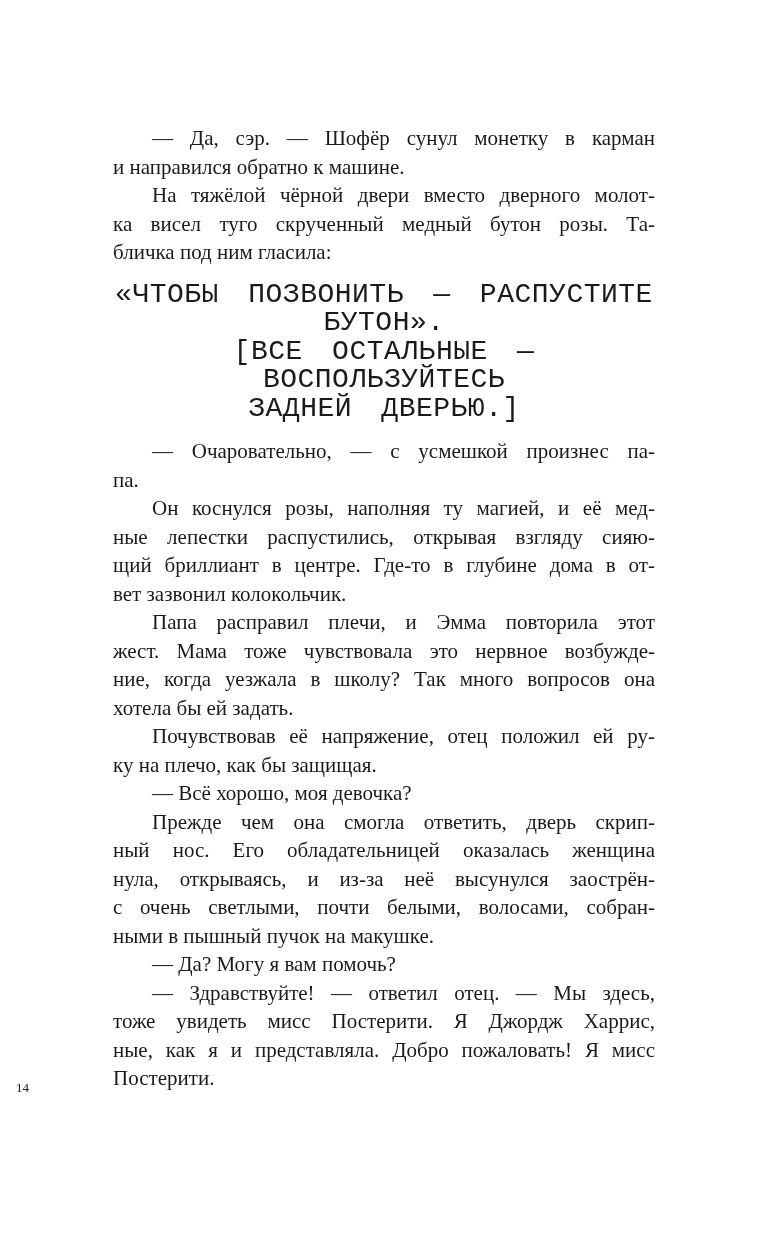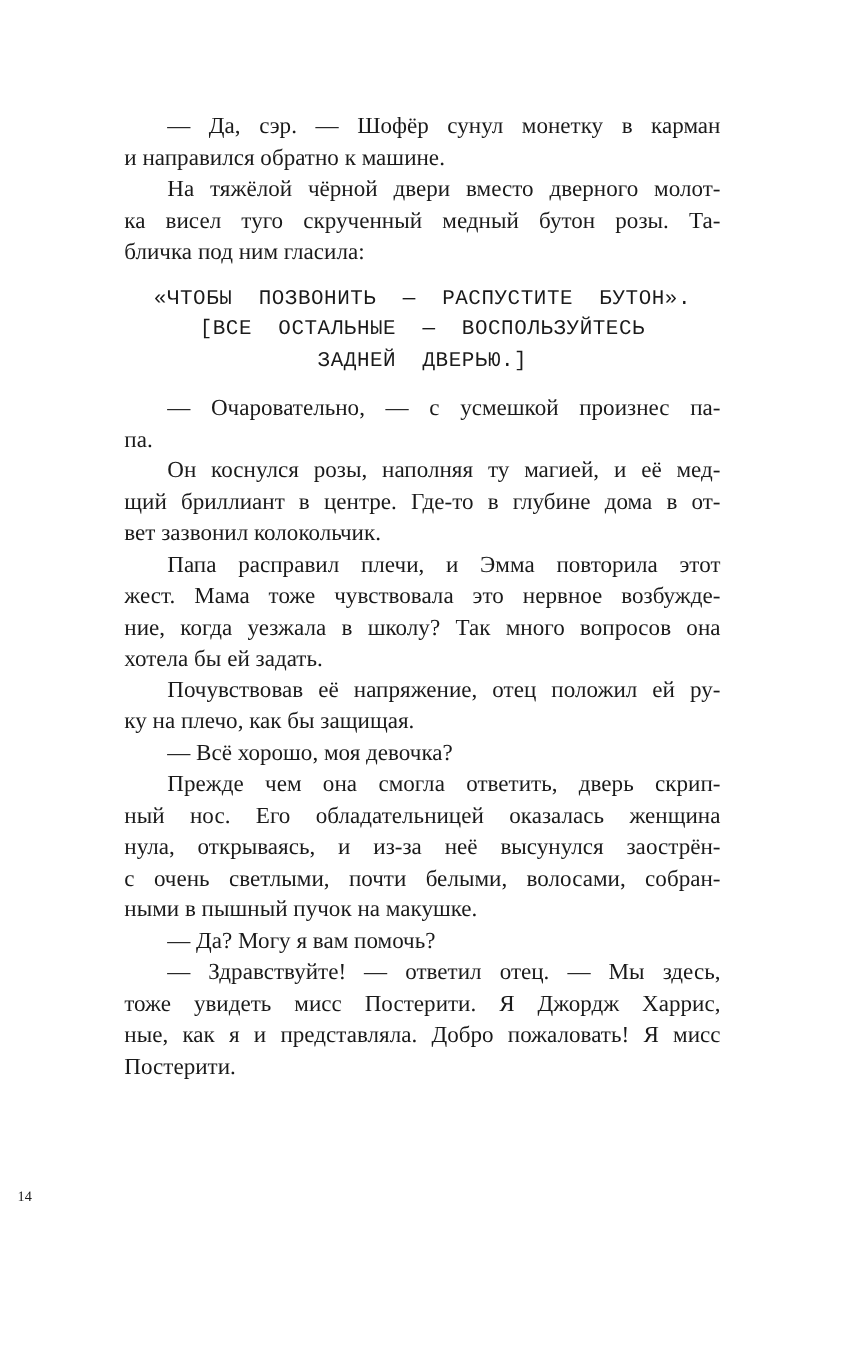"— Да, сэр. — Шофёр" .text-block { top: 100px -> 124px }
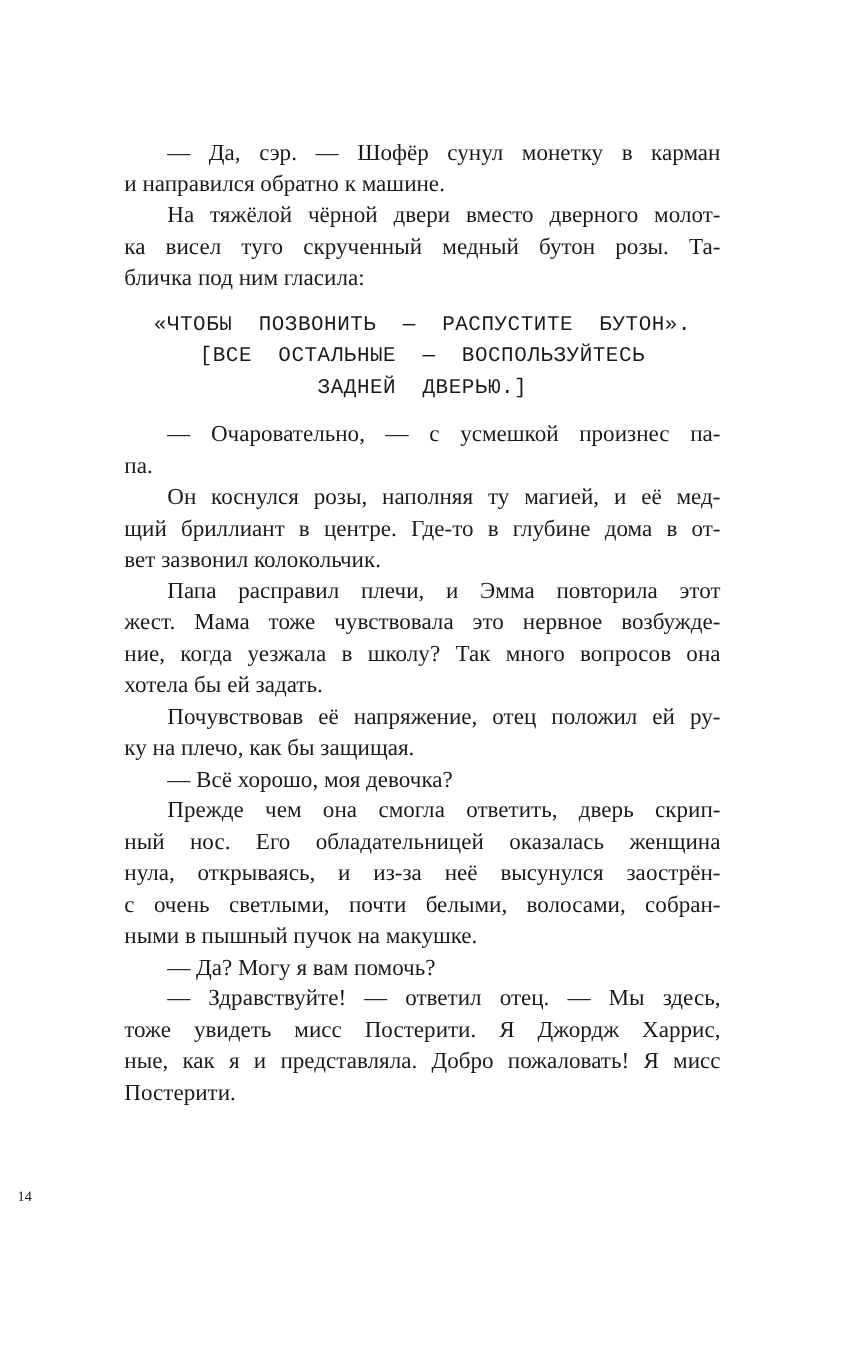"«ЧТОБЫ ПОЗВОНИТЬ — РАСПУСТИТЕ БУТОН»." .para.sign { font-size: 19px -> 28px }
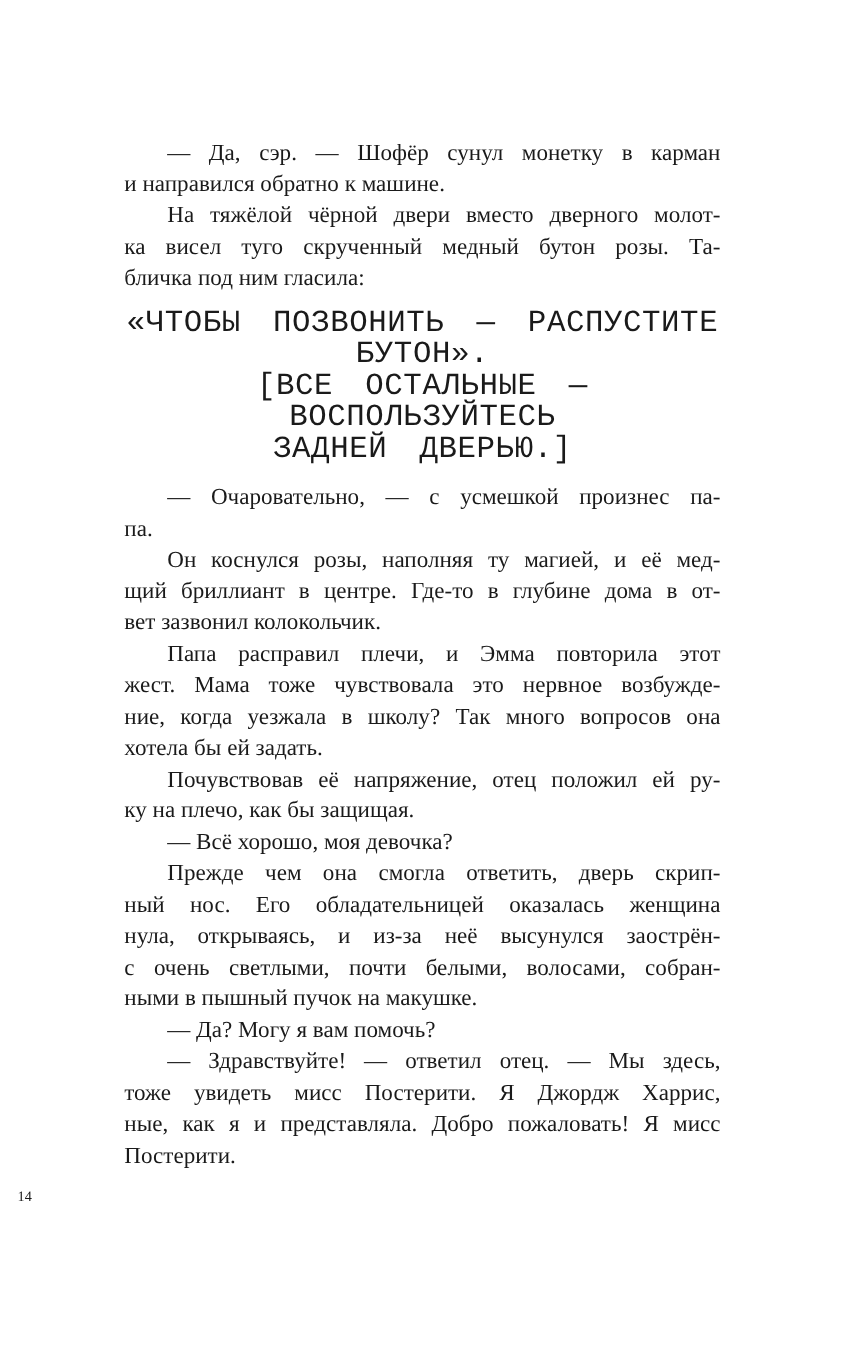"ные лепестки распустились, открывая" div.line { html: none -> <div>ные лепестки распустились, открывая взгляду сияю-</div> }
